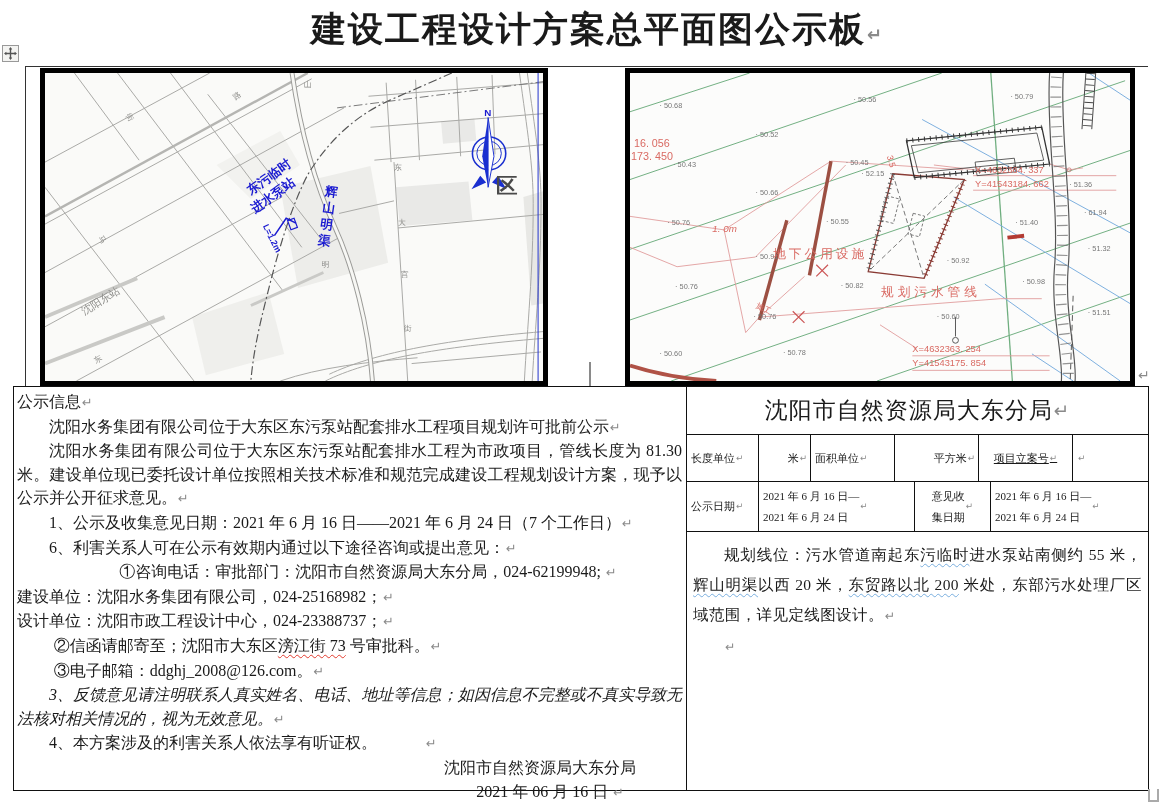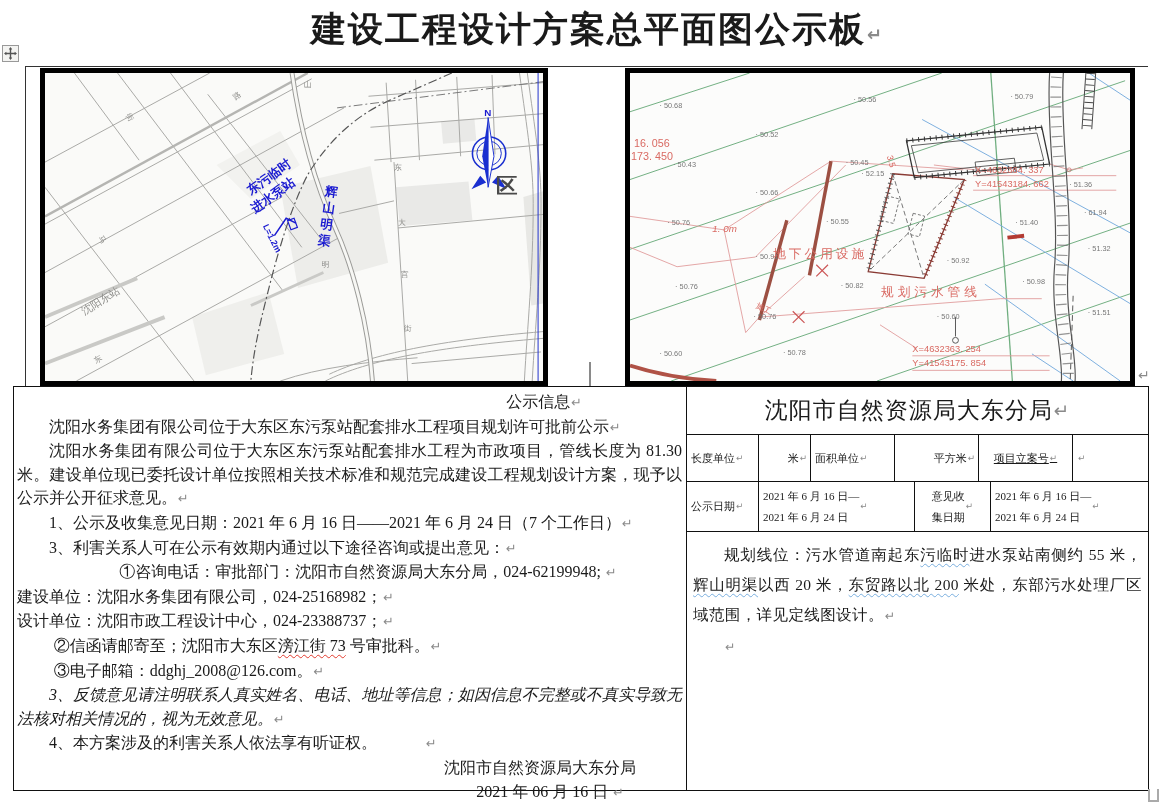"公示信息↵" .p-center { text-align: right -> left }
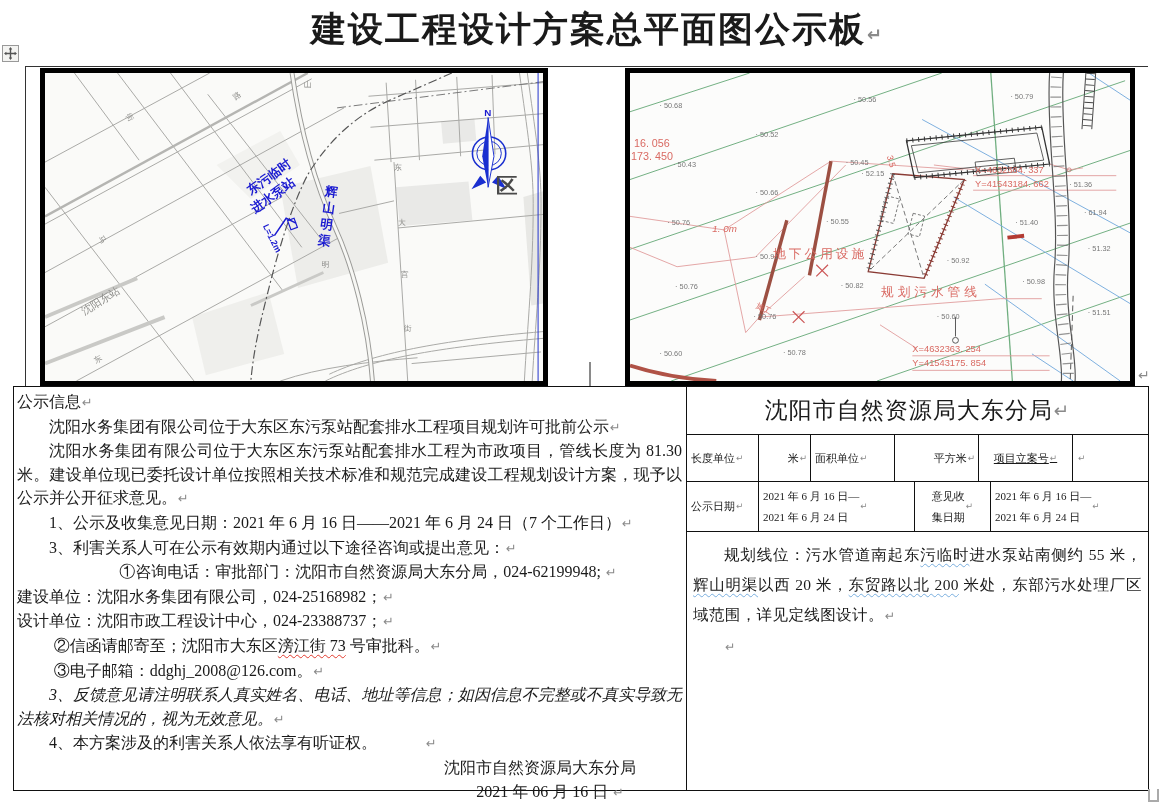"3、利害关系人可在公示有效期内通过以下途径咨询或提出意见：" span { text: 3 -> 6 }
